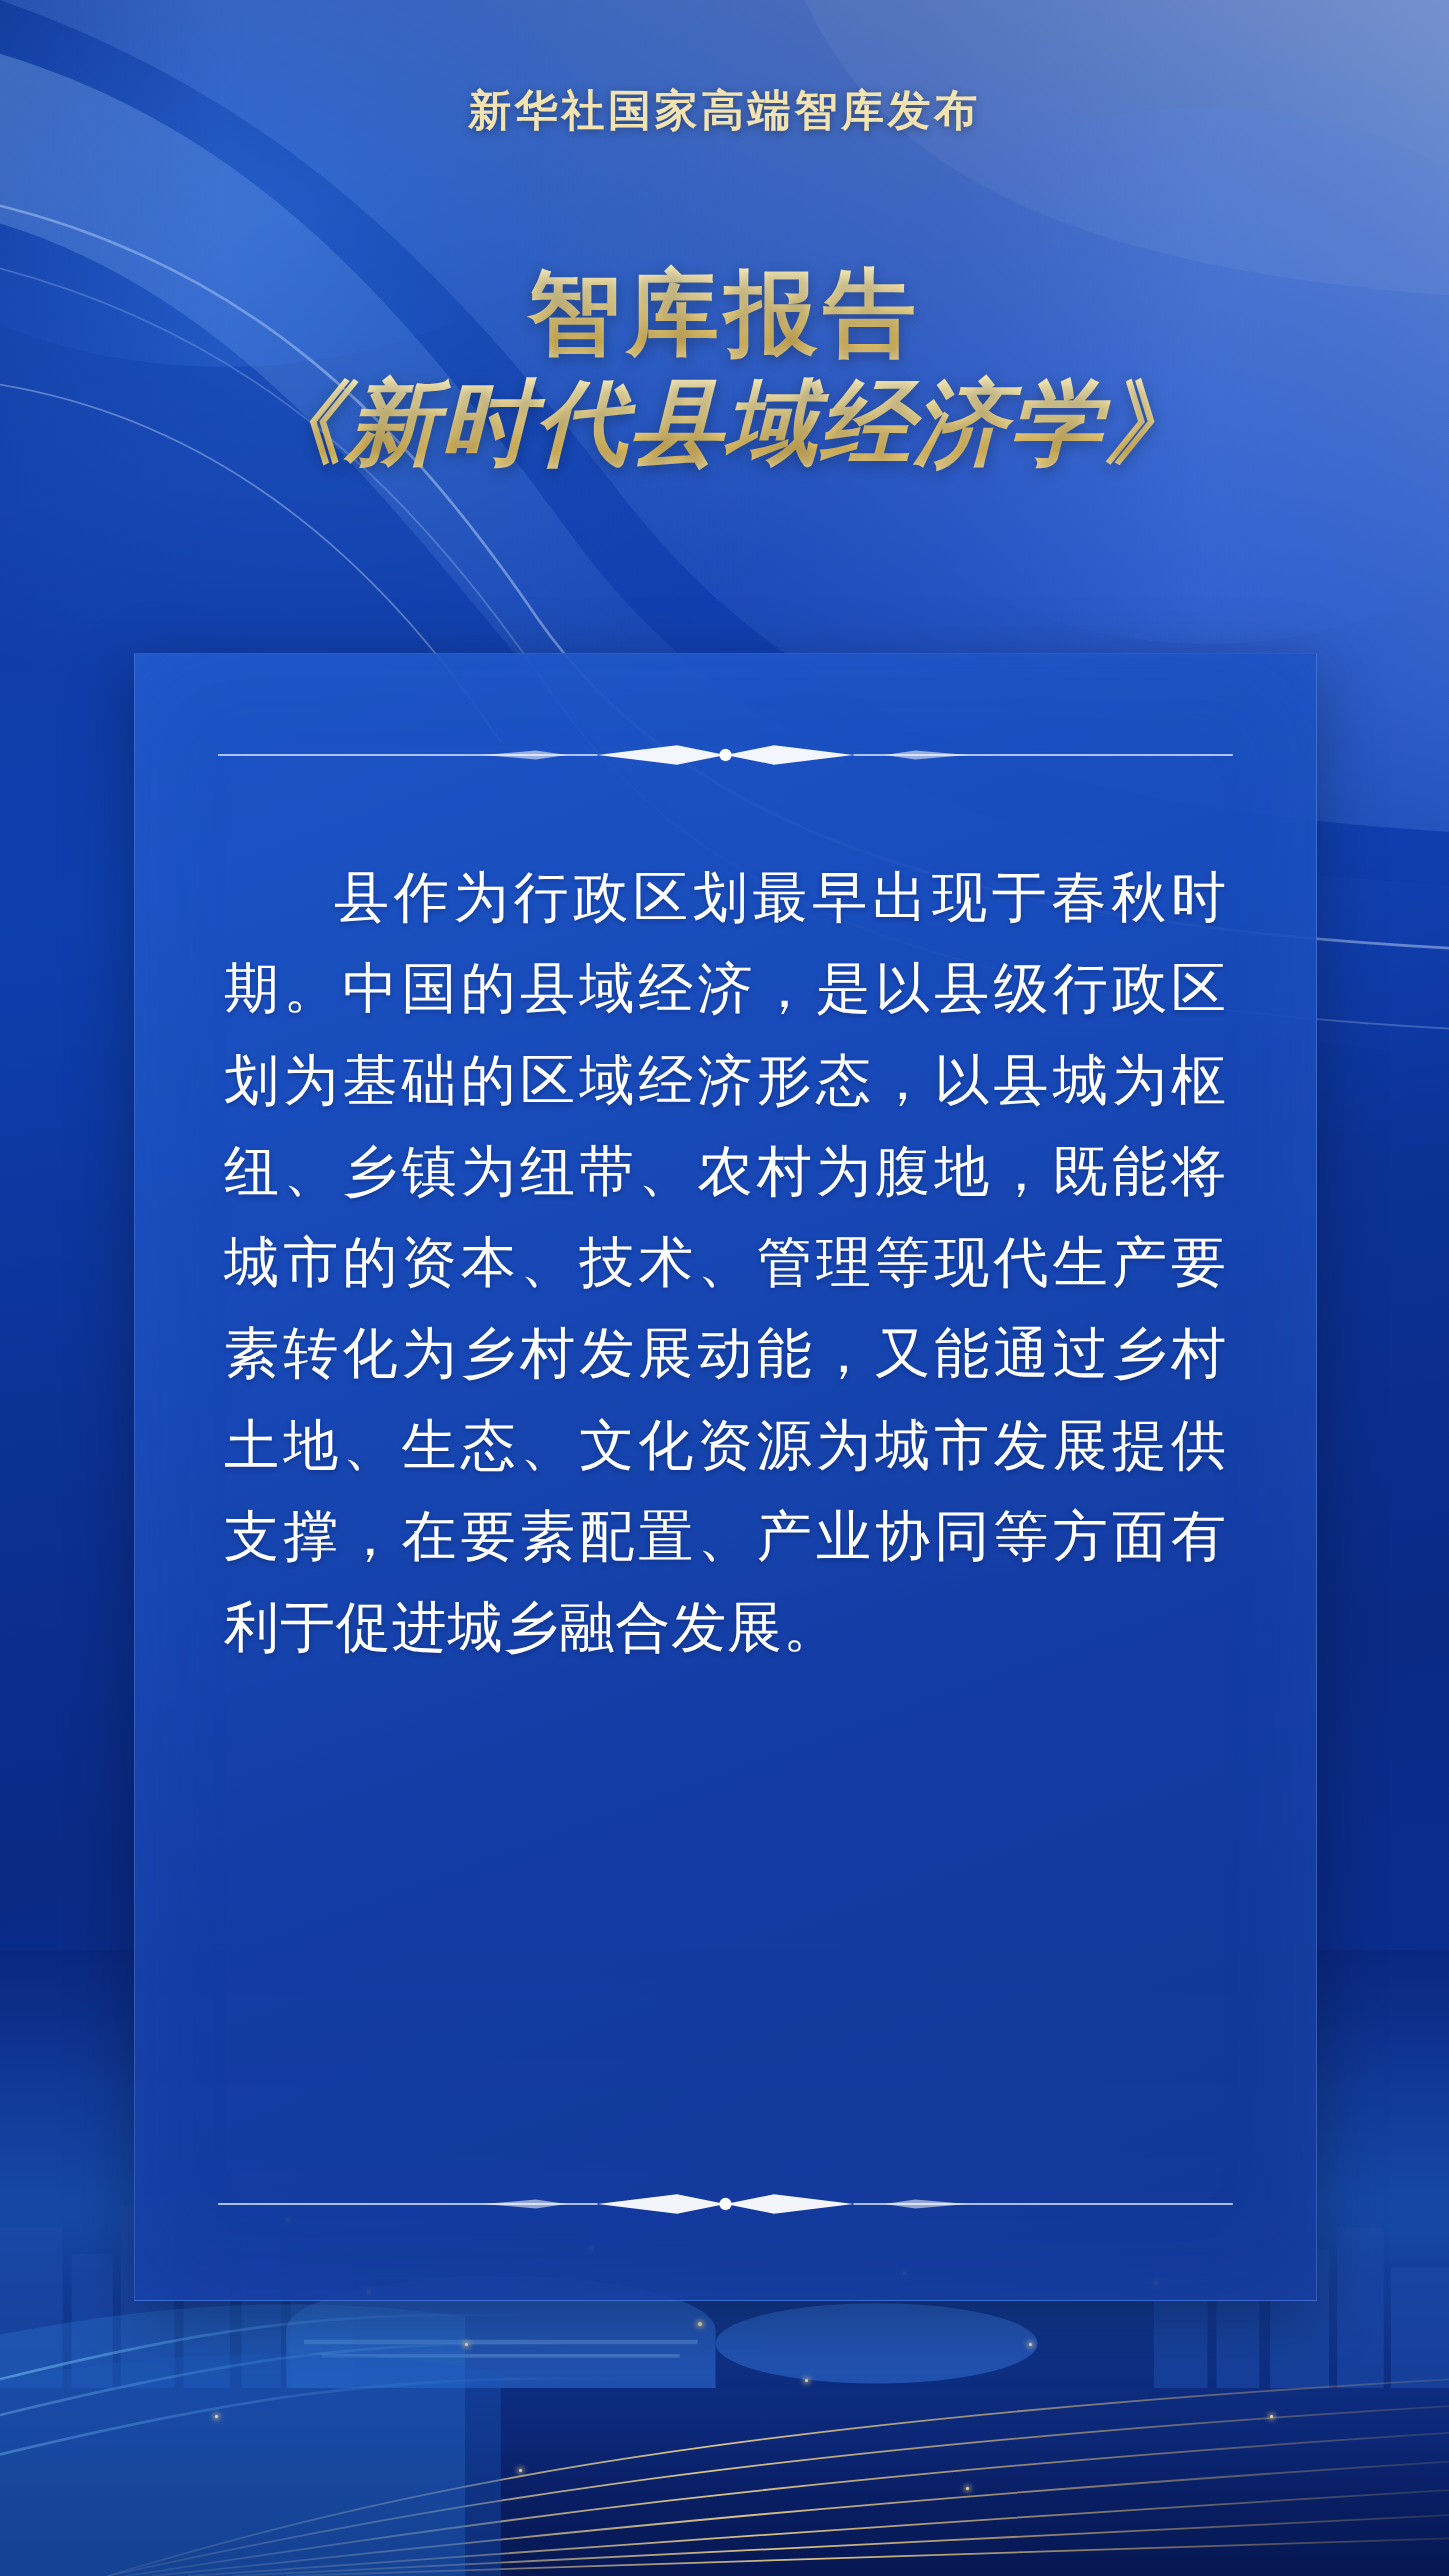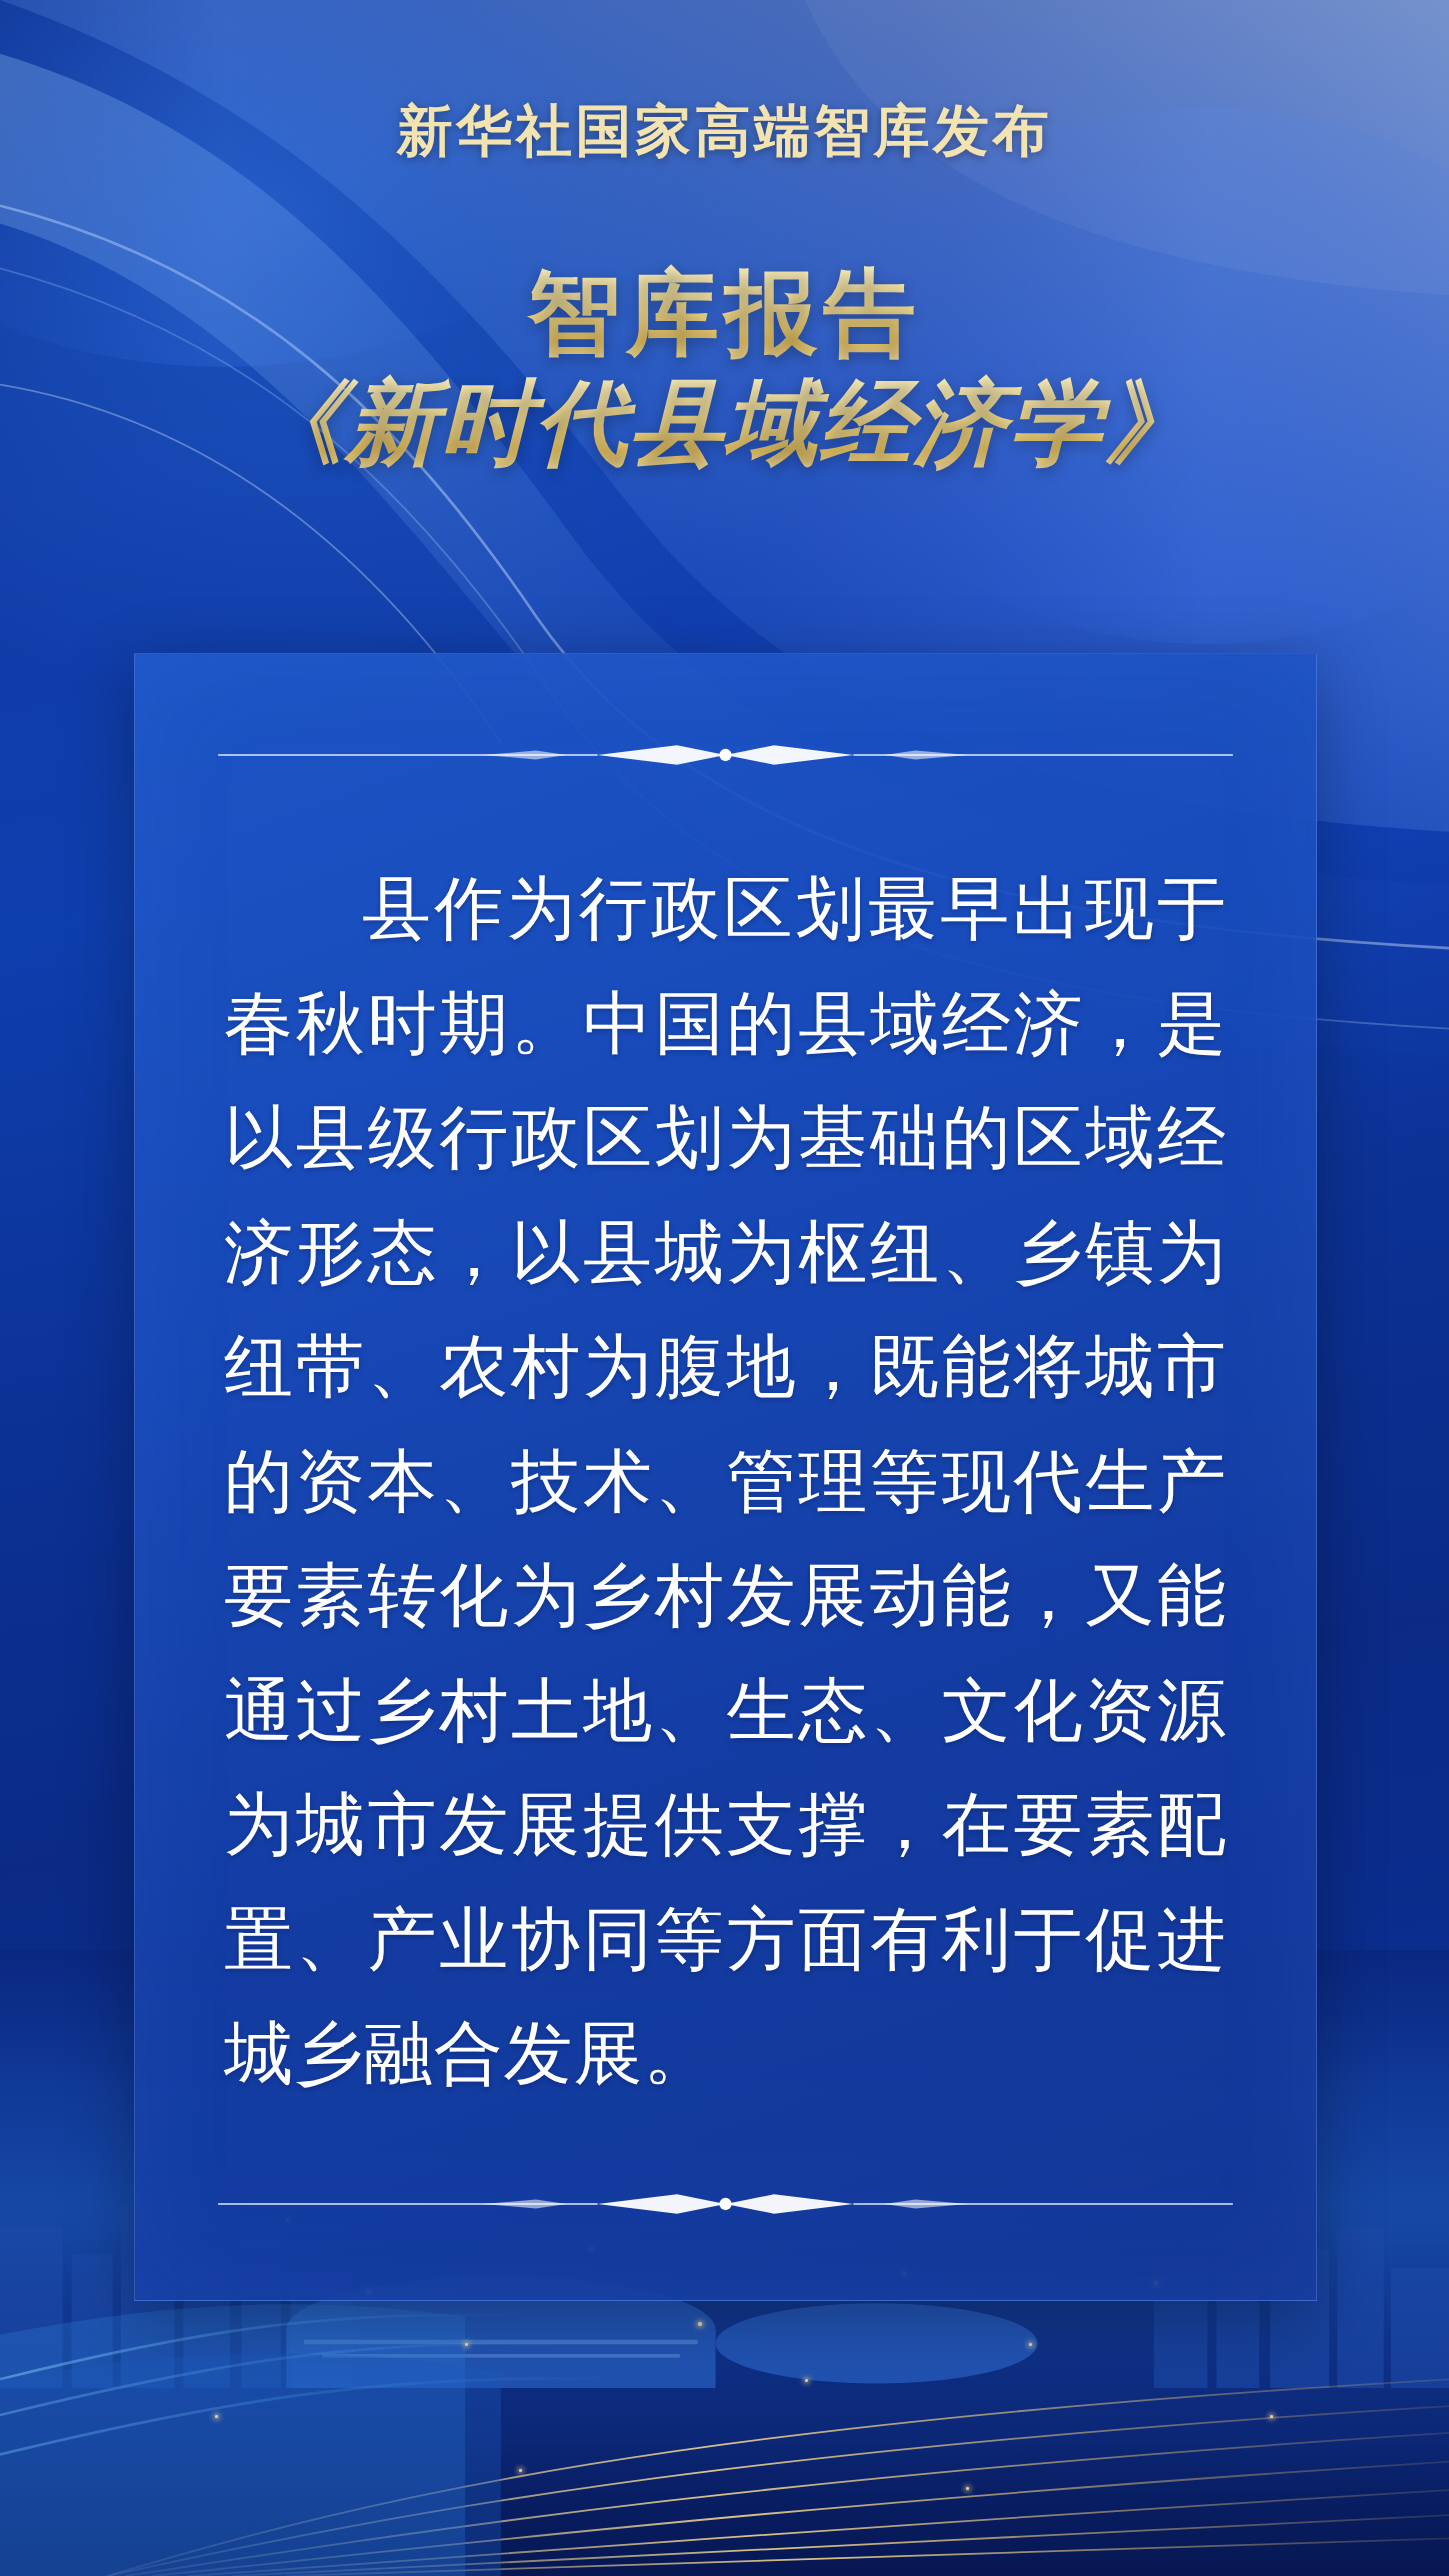"新华社国家高端智库发布" .kicker { font-size: 56px -> 43px; top: 94px -> 82px }
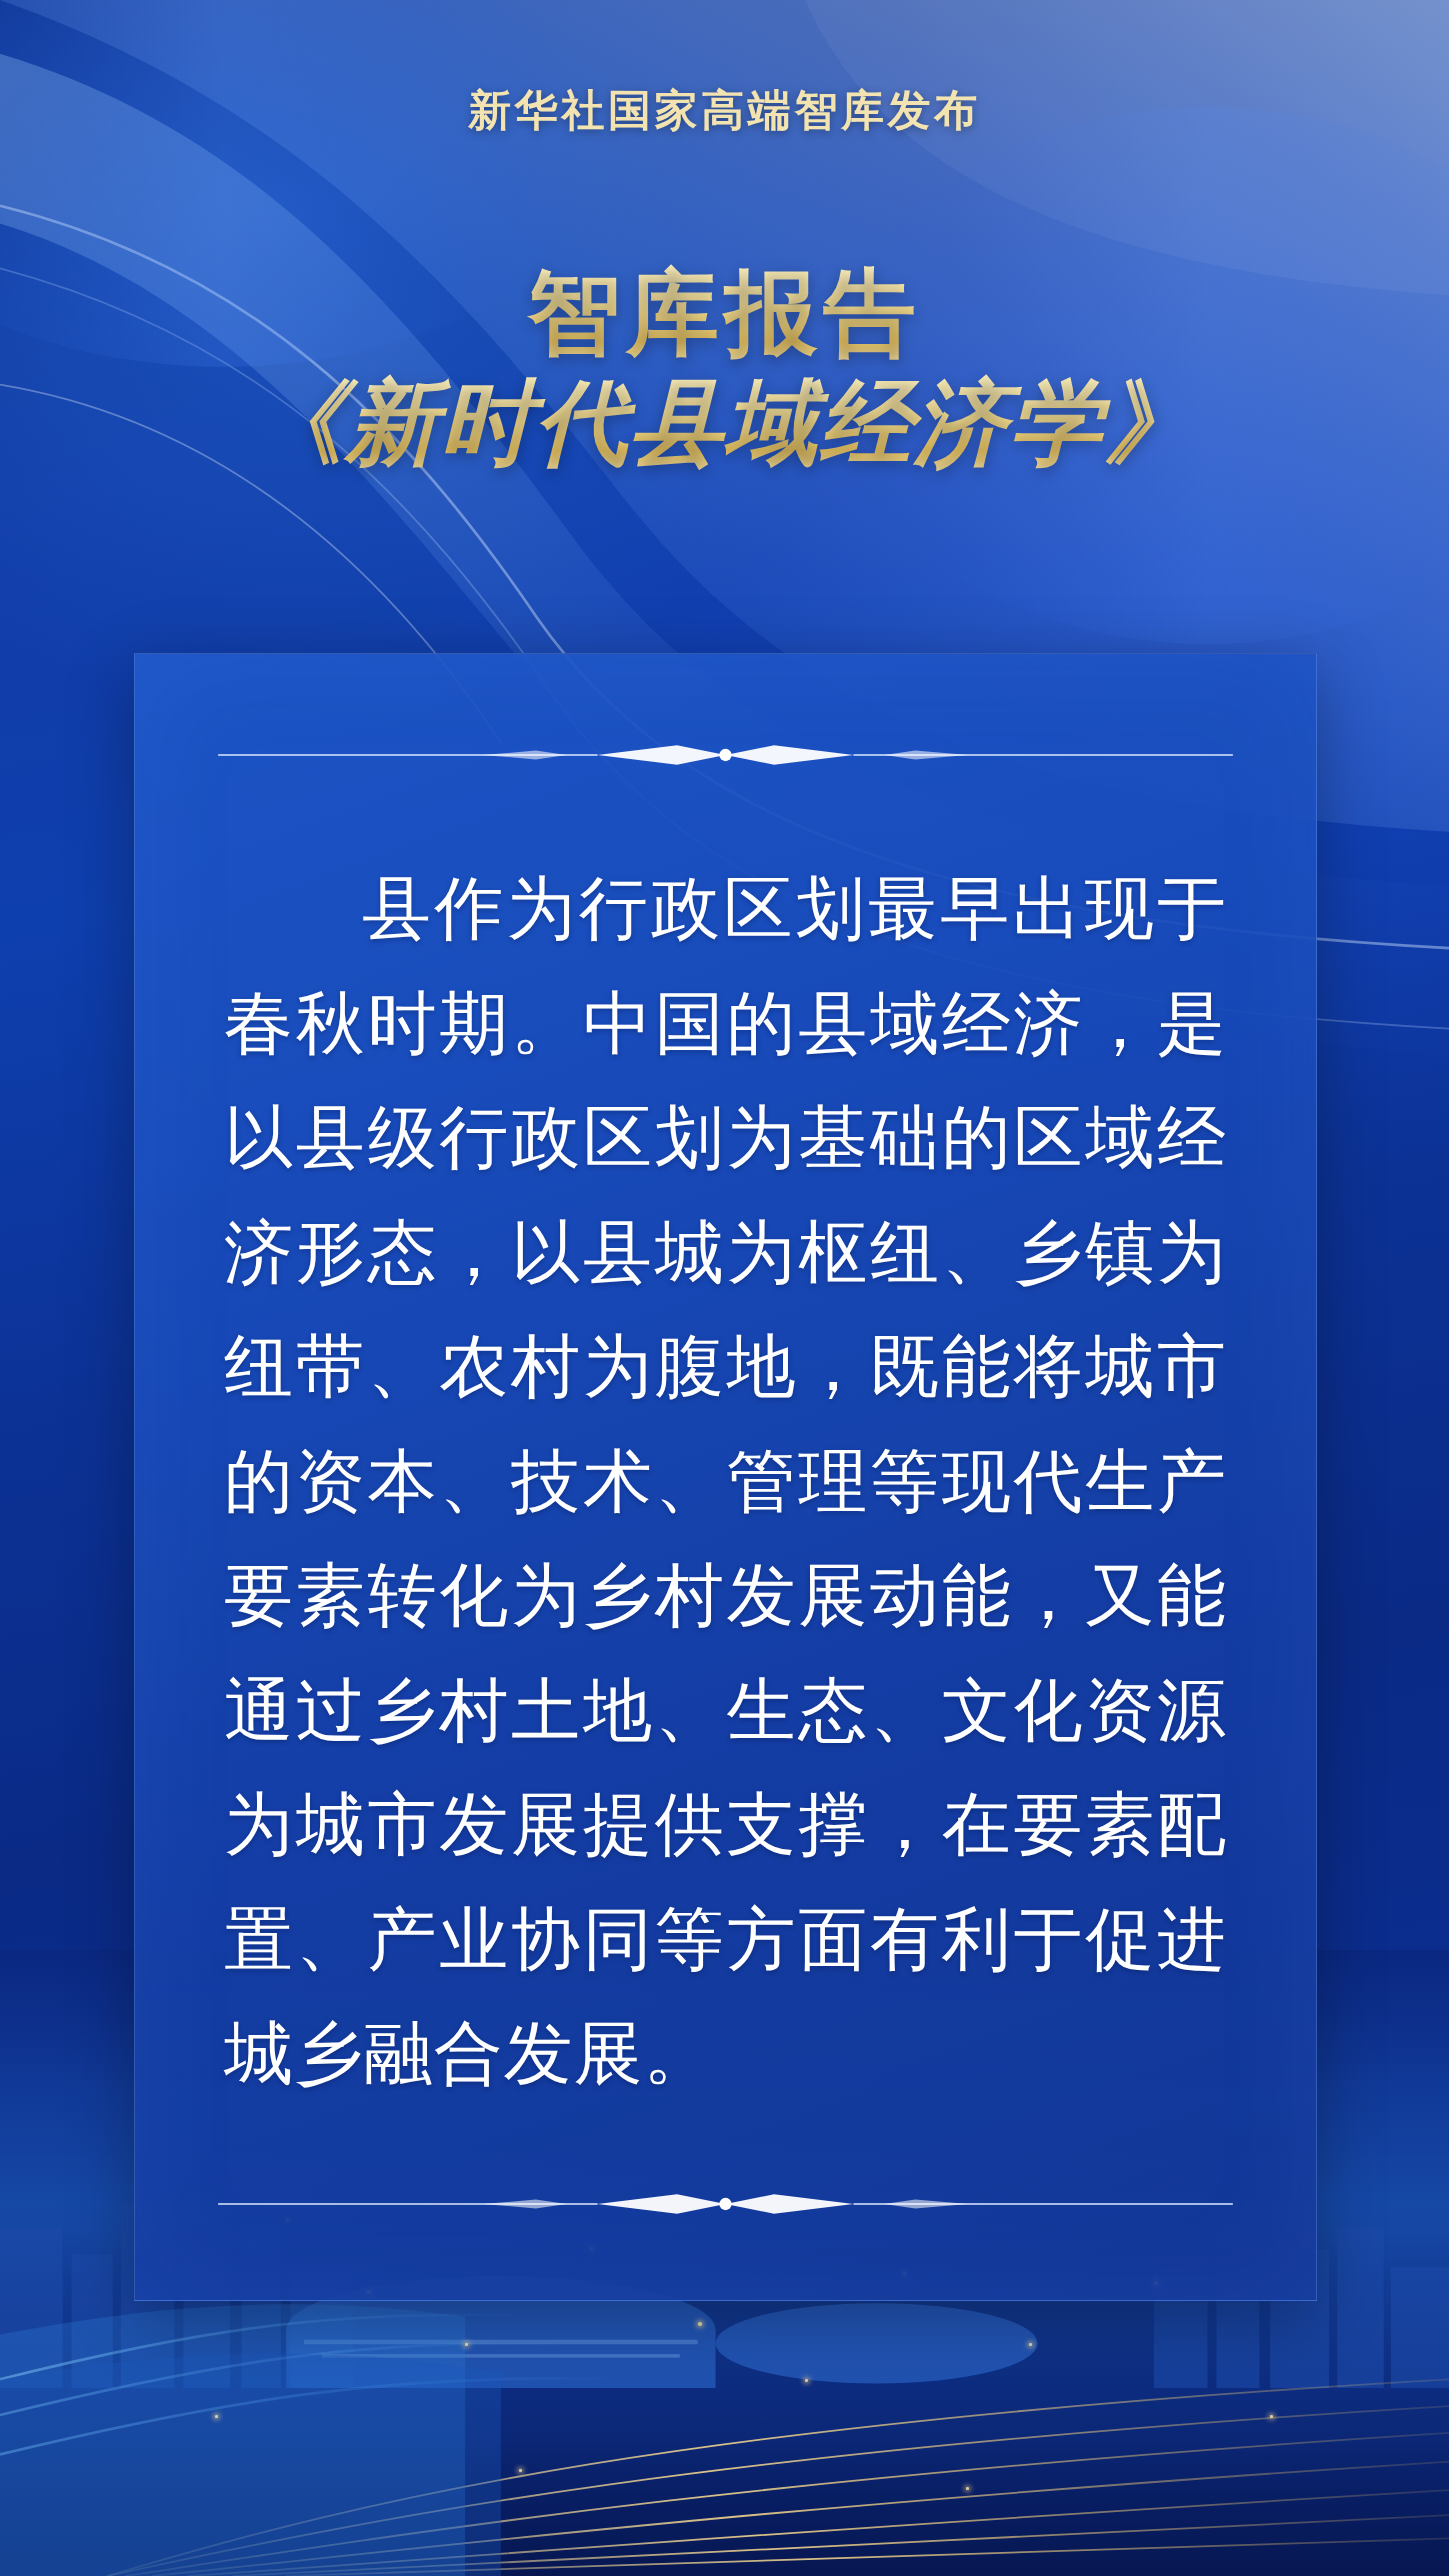"县作为行政区划最早出现于春秋时期。中国的县域经济，是以县级行政区划为基础的区域经" .body-text { font-size: 69px -> 55px }
